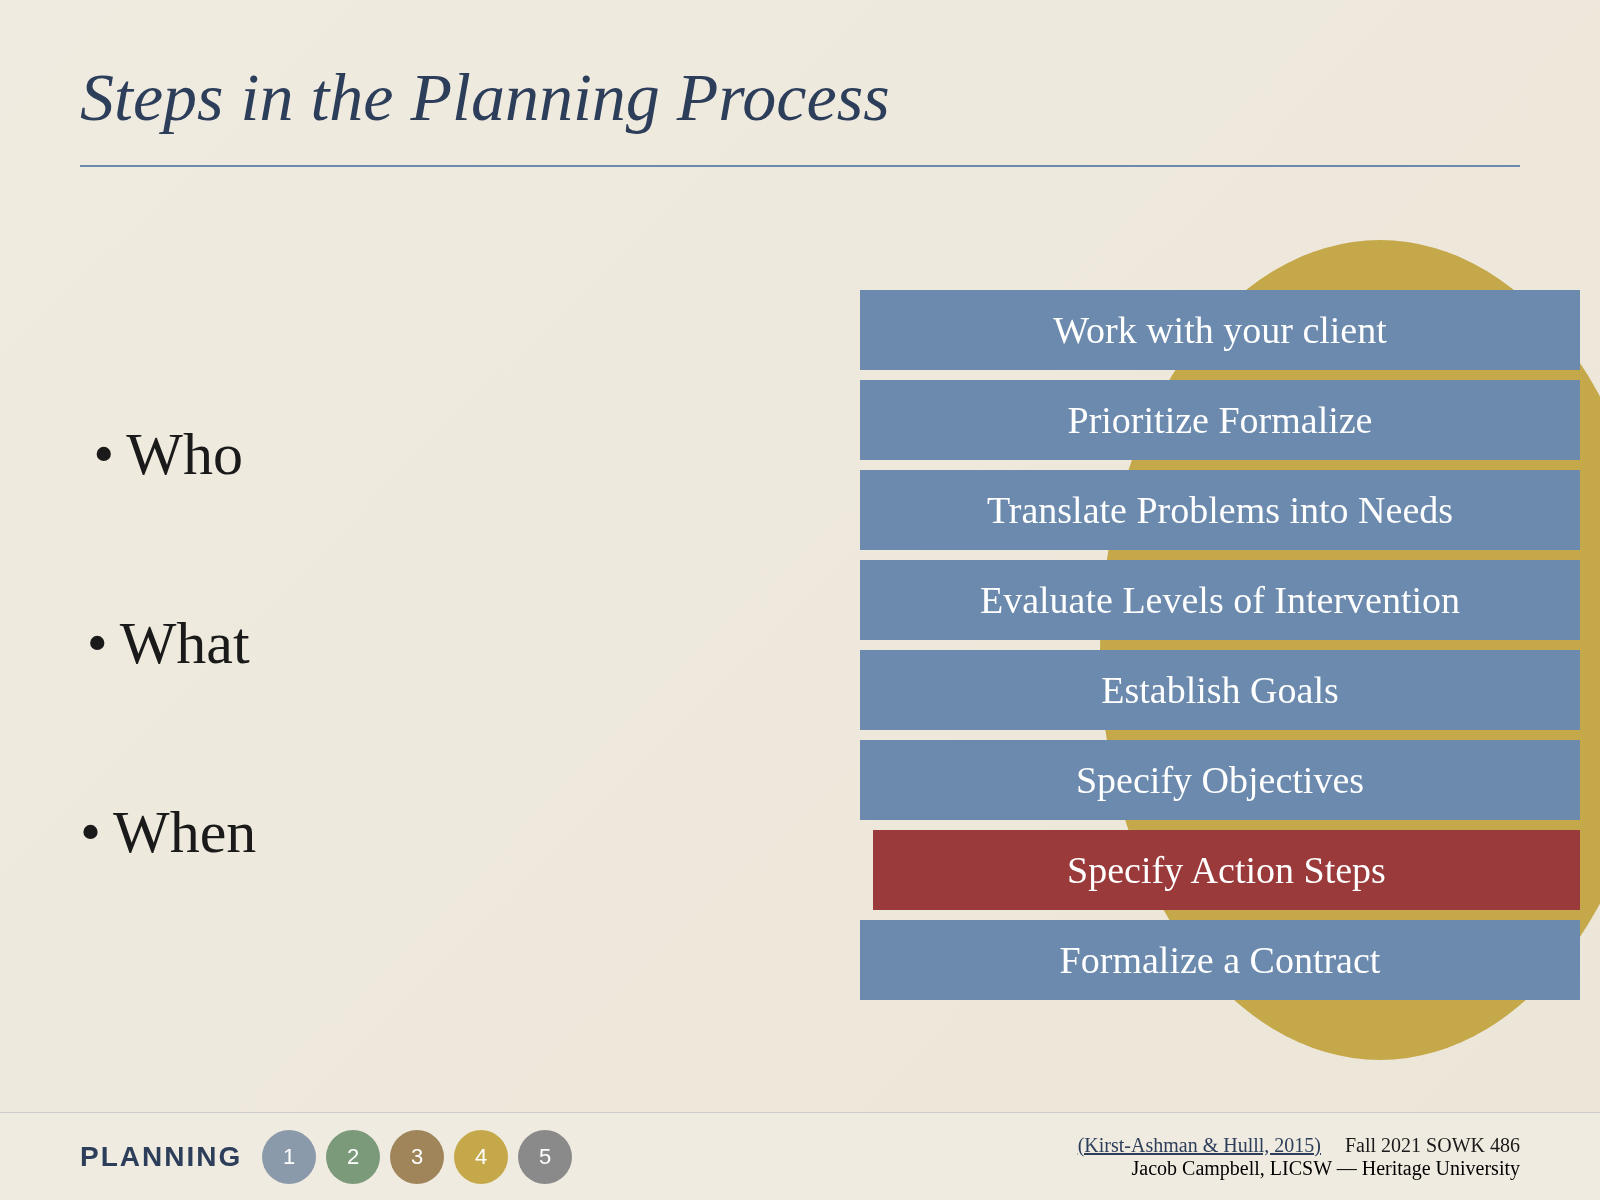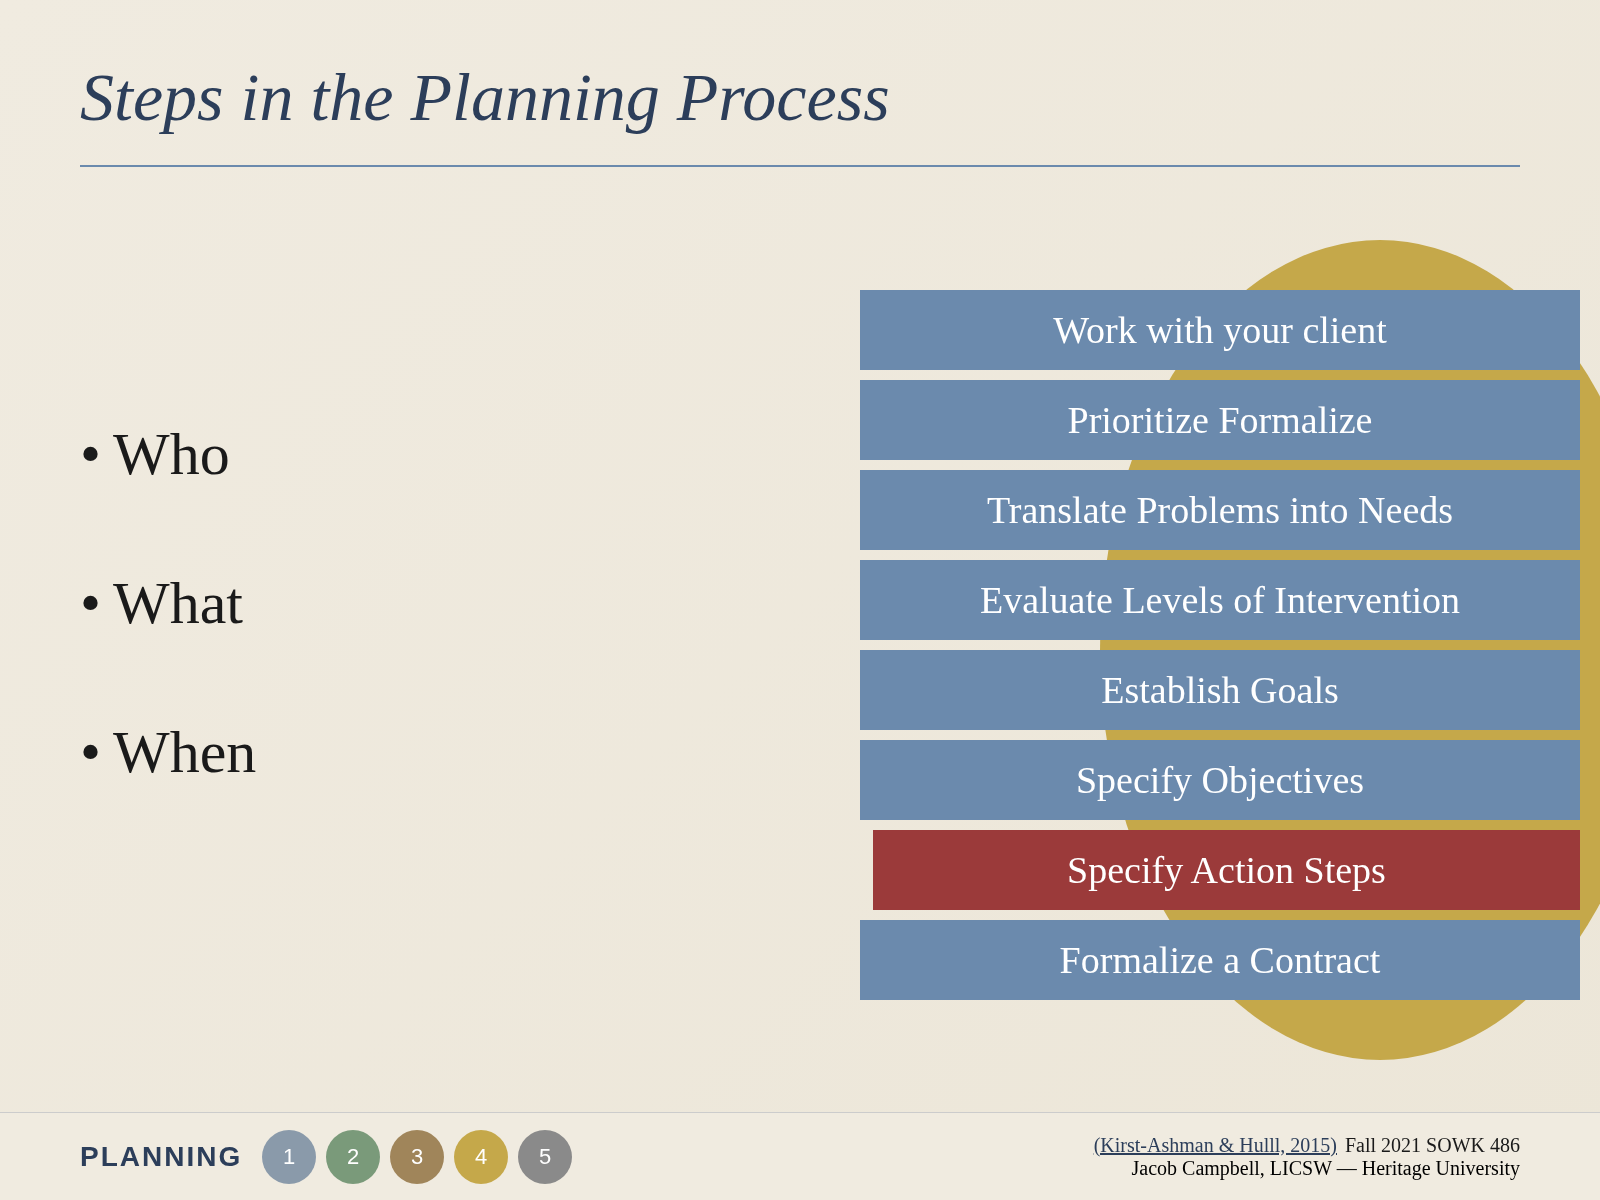"Who" .left-content { align-items: none -> center; gap: 80px -> 120px }
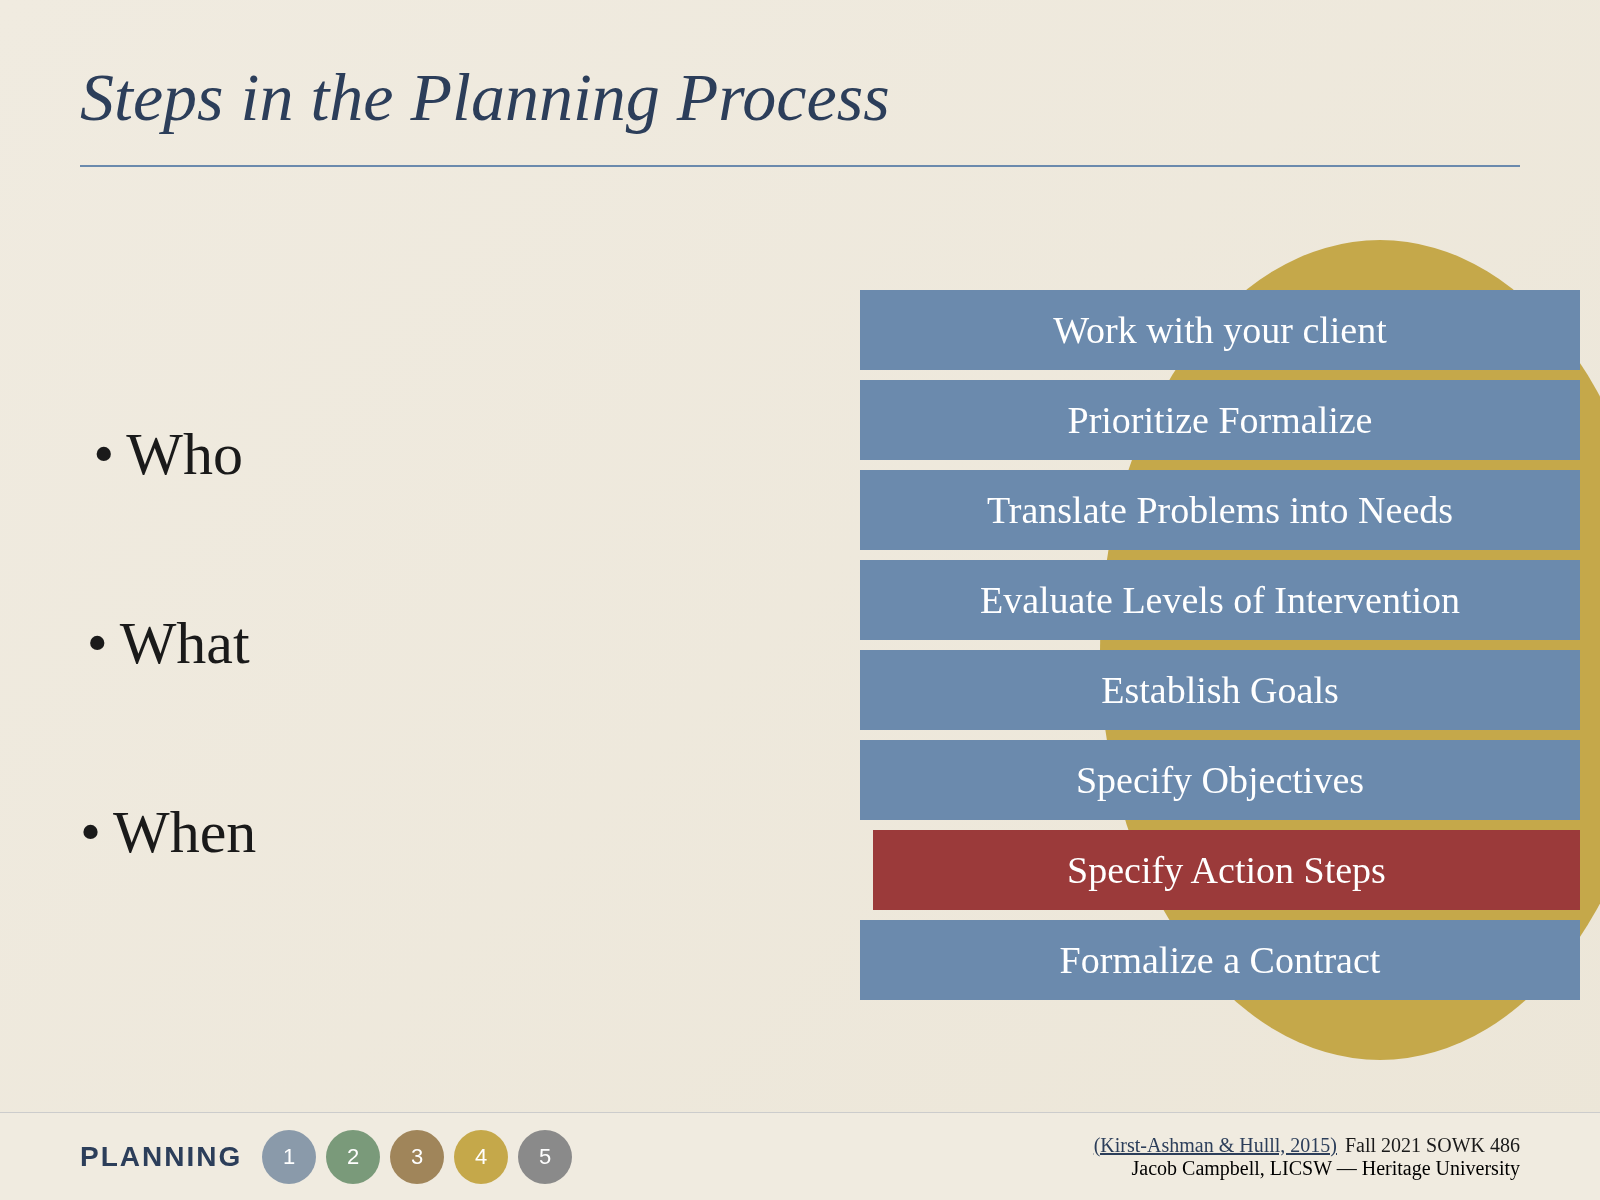"(Kirst-Ashman & Hulll, 2015)" .bottom-right-inline { gap: 8px -> 24px }
